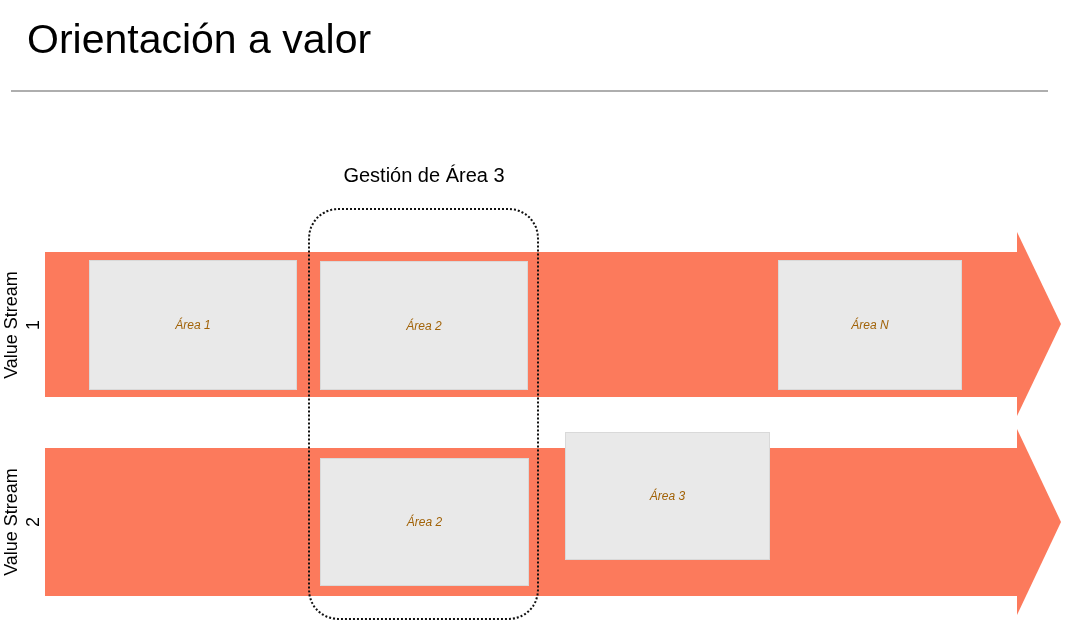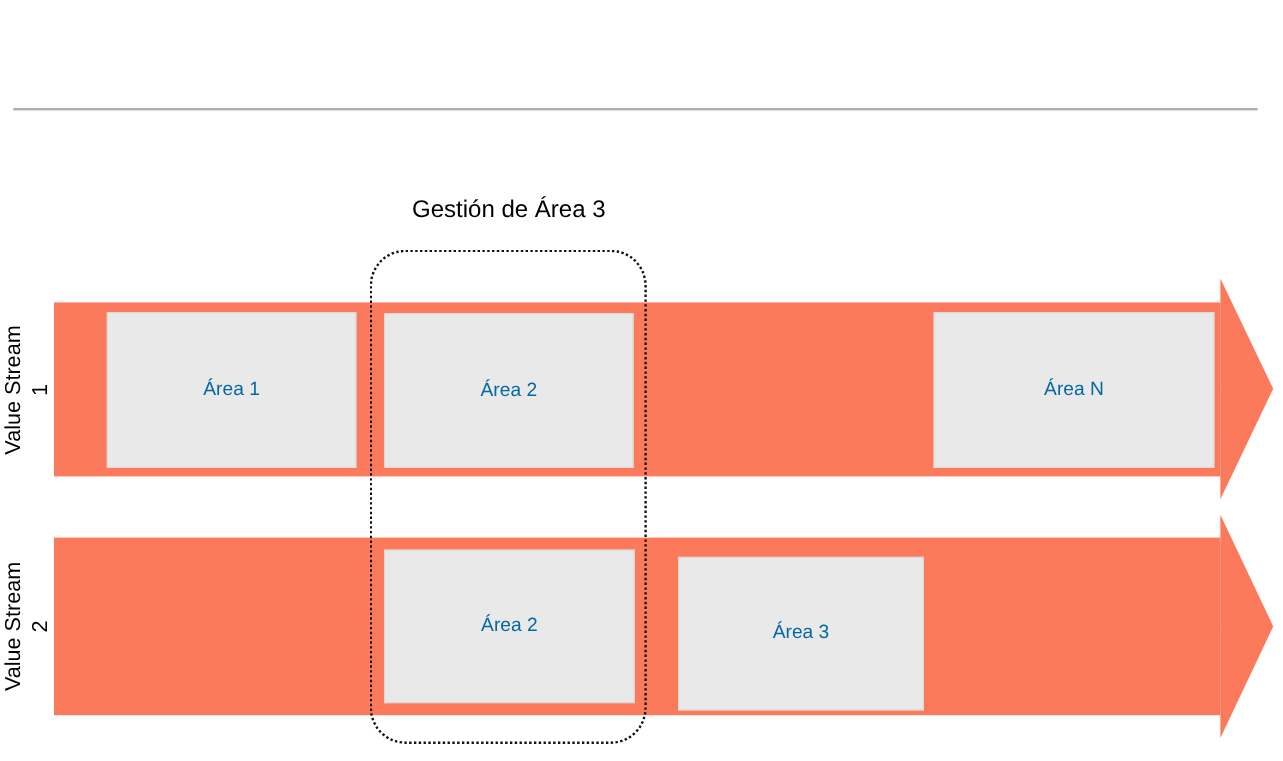"Orientación a valor" h1.page-title { html: none -> <h1>Orientación a valor</h1> }
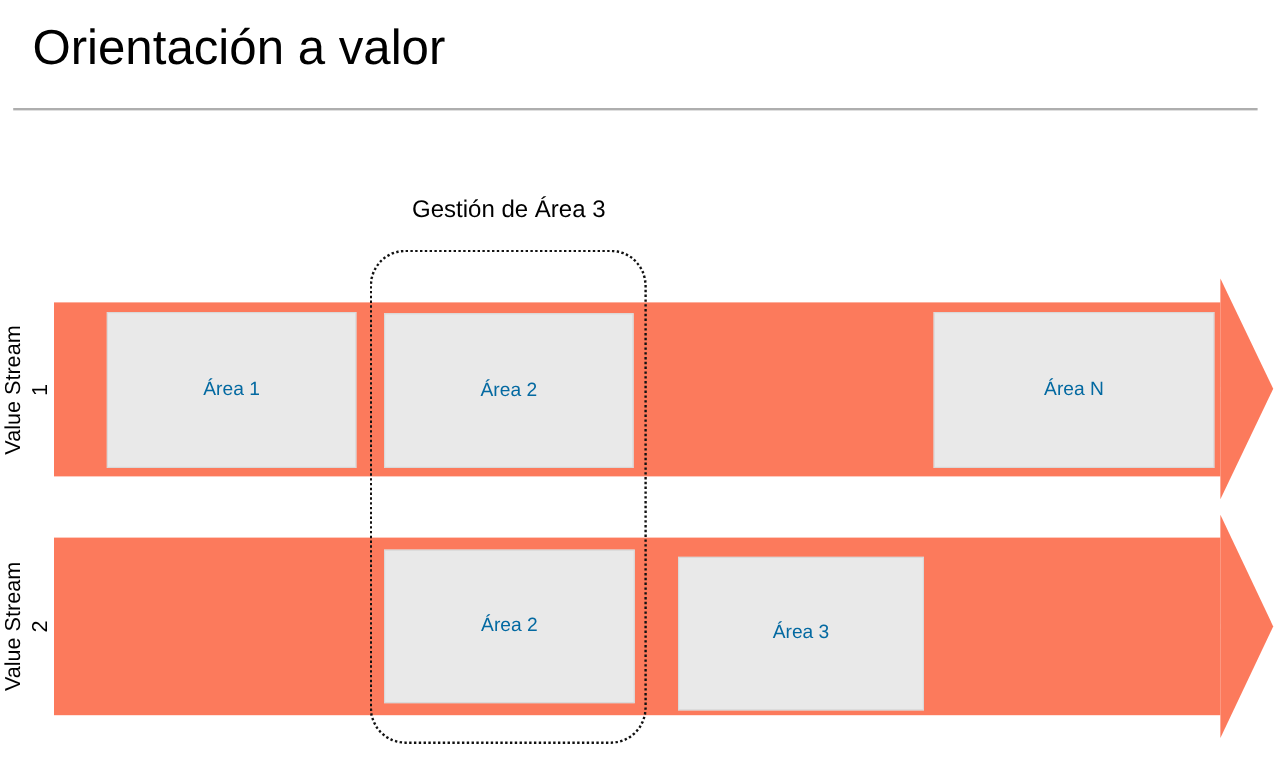"Área 1" .area { color: #0369a1 -> #a16207; font-size: 16px -> 12px; font-style: none -> italic }
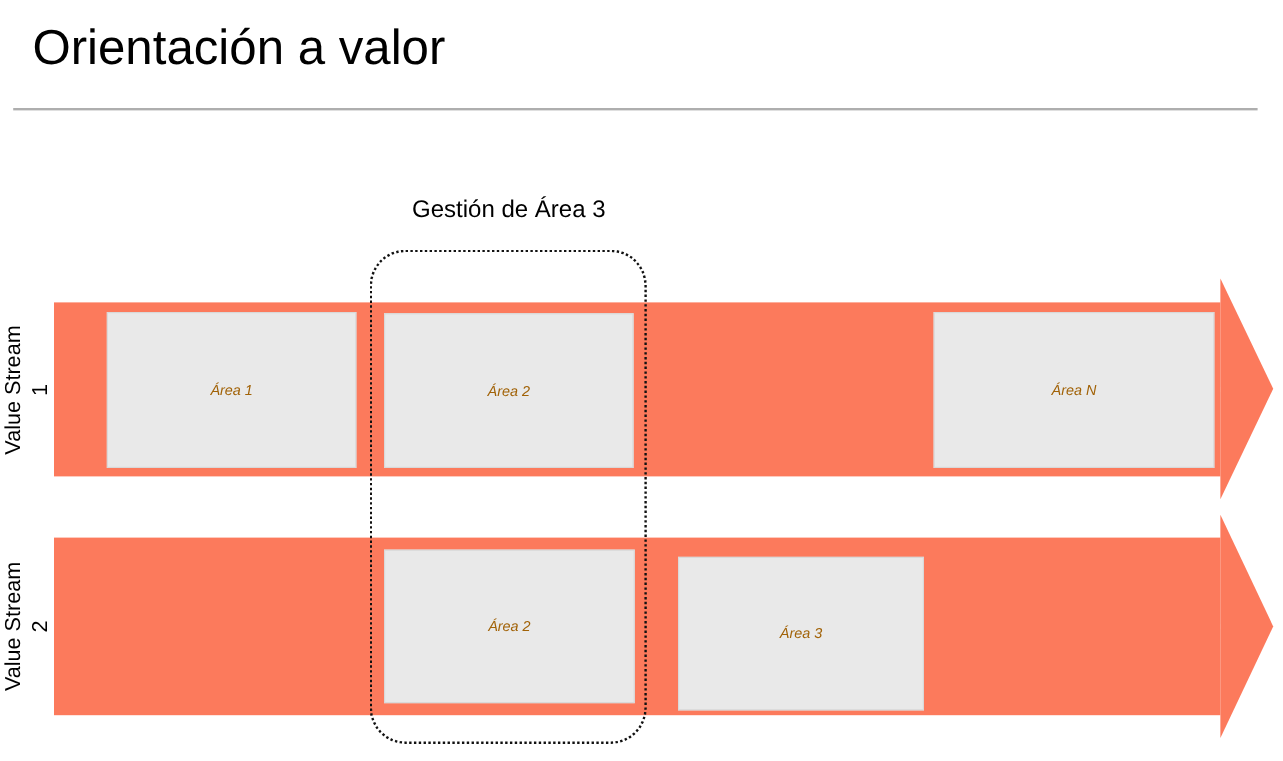"Área N" .a1-n { width: 234px -> 184px }
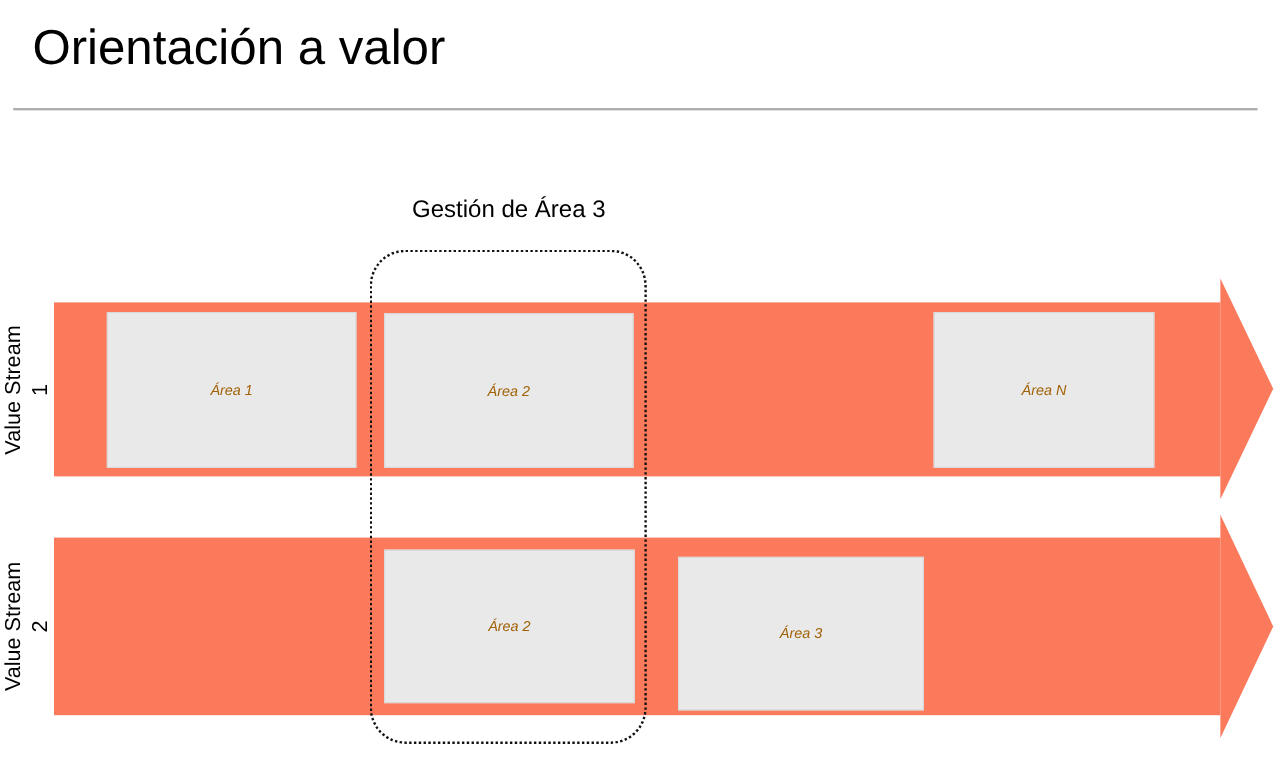"Área 3" .a2-3 { top: 464px -> 432px }
